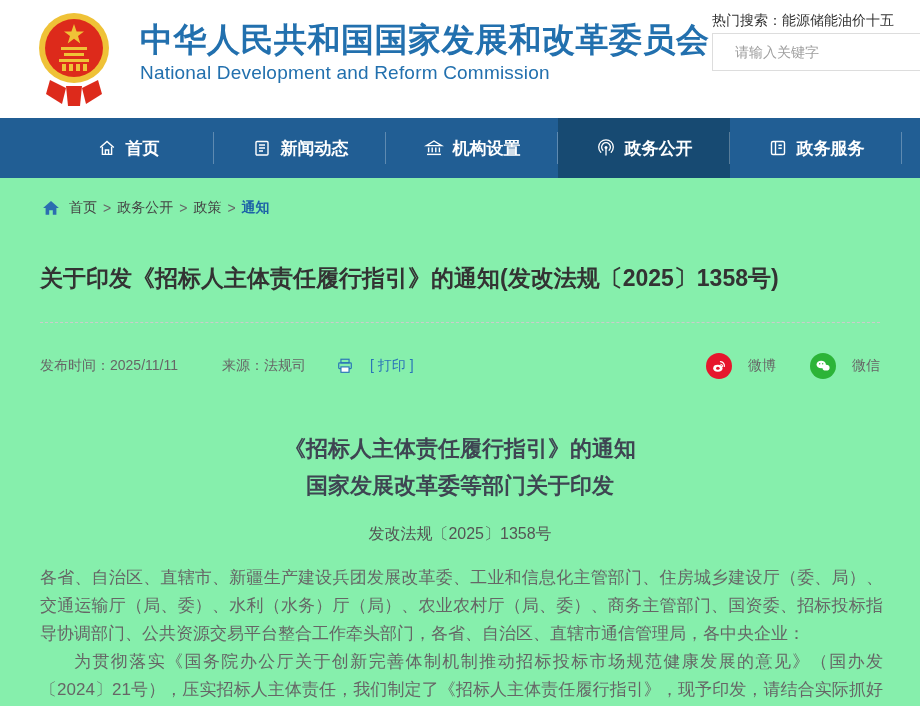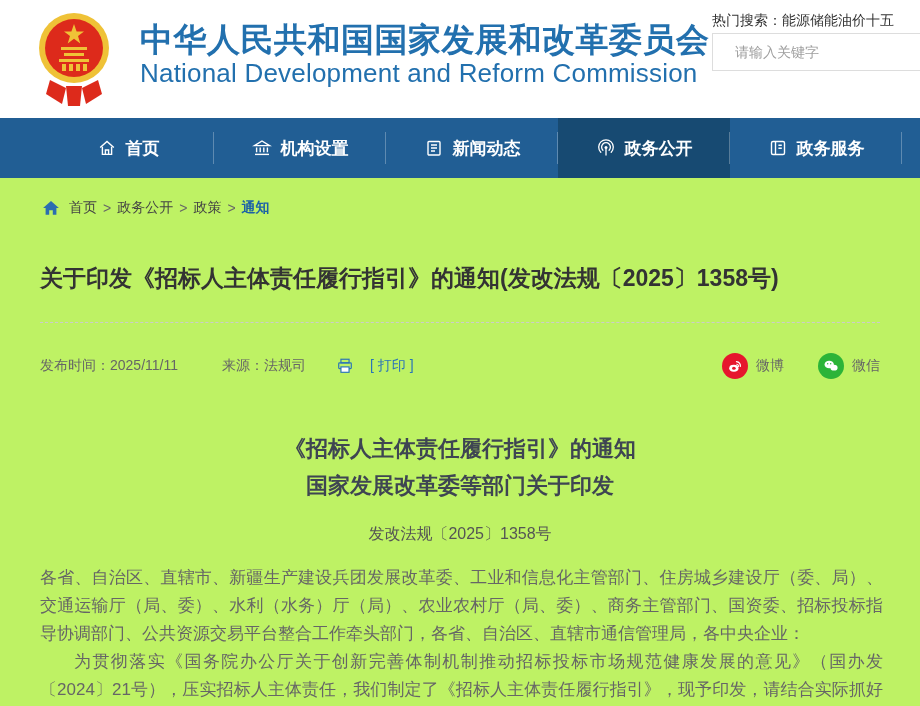"中华人民共和国国家发展和改革委员会" .page { background: #bef264 -> #86efac }
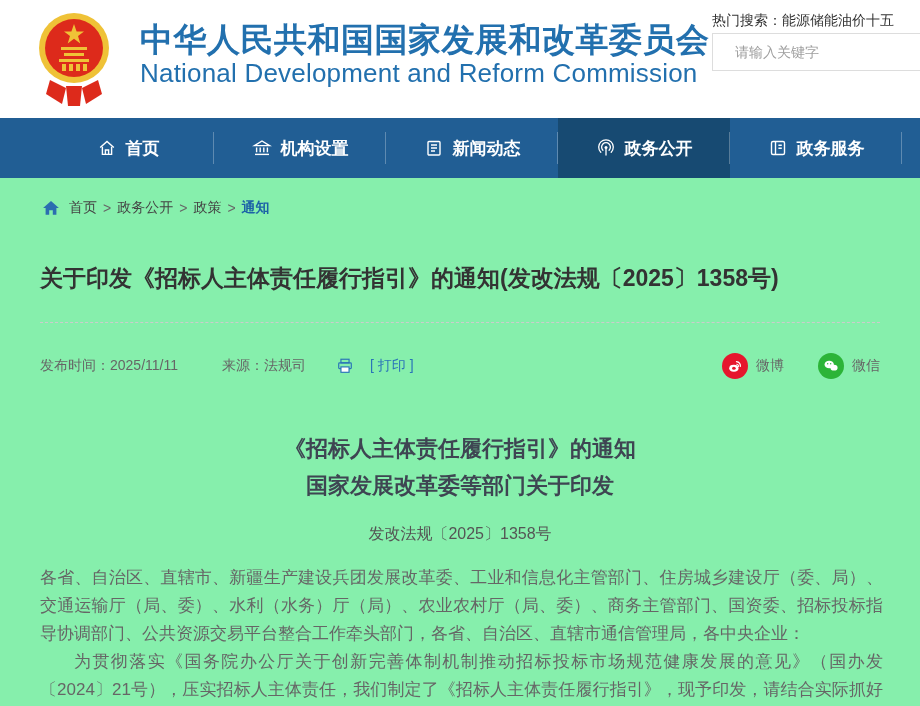"National Development and Reform" .title-en { font-size: 26px -> 19px }
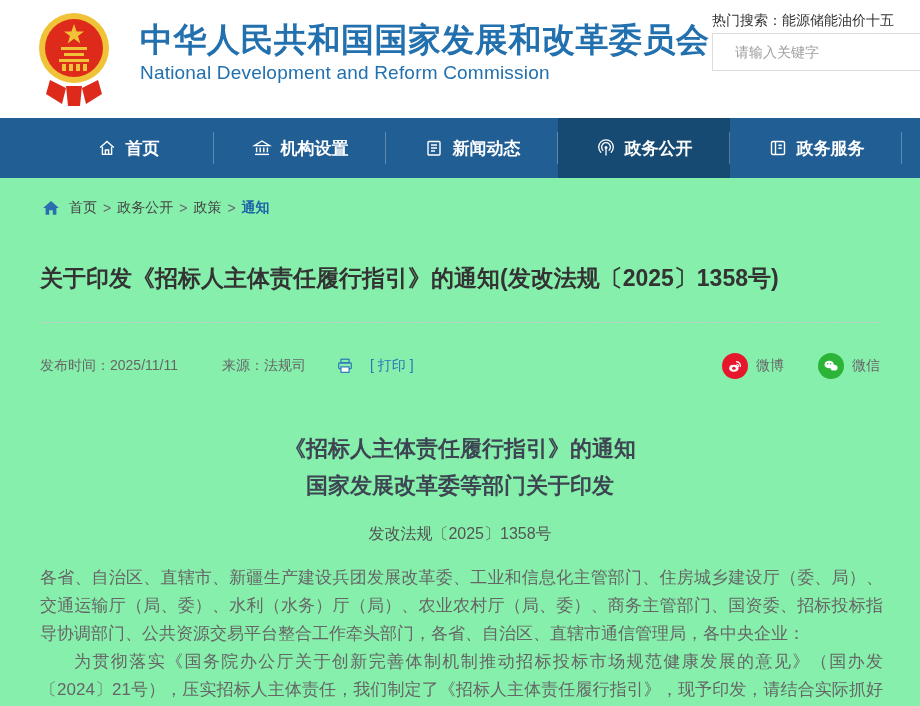"机构设置" div.nav-item { order: before "新闻动态" -> after "新闻动态" }
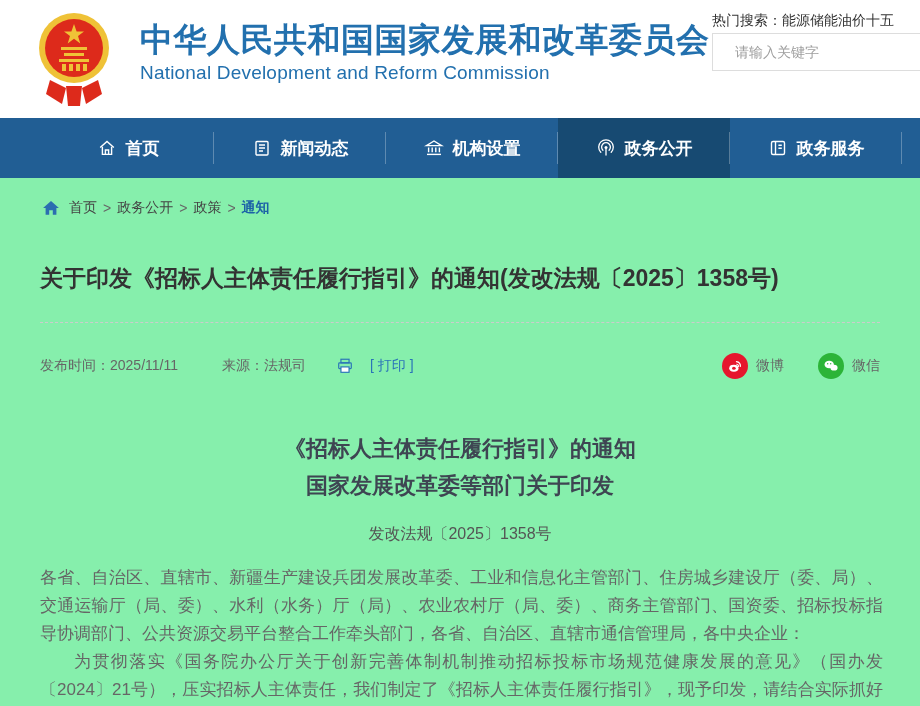"微博" .share-item { gap: 8px -> 16px }
